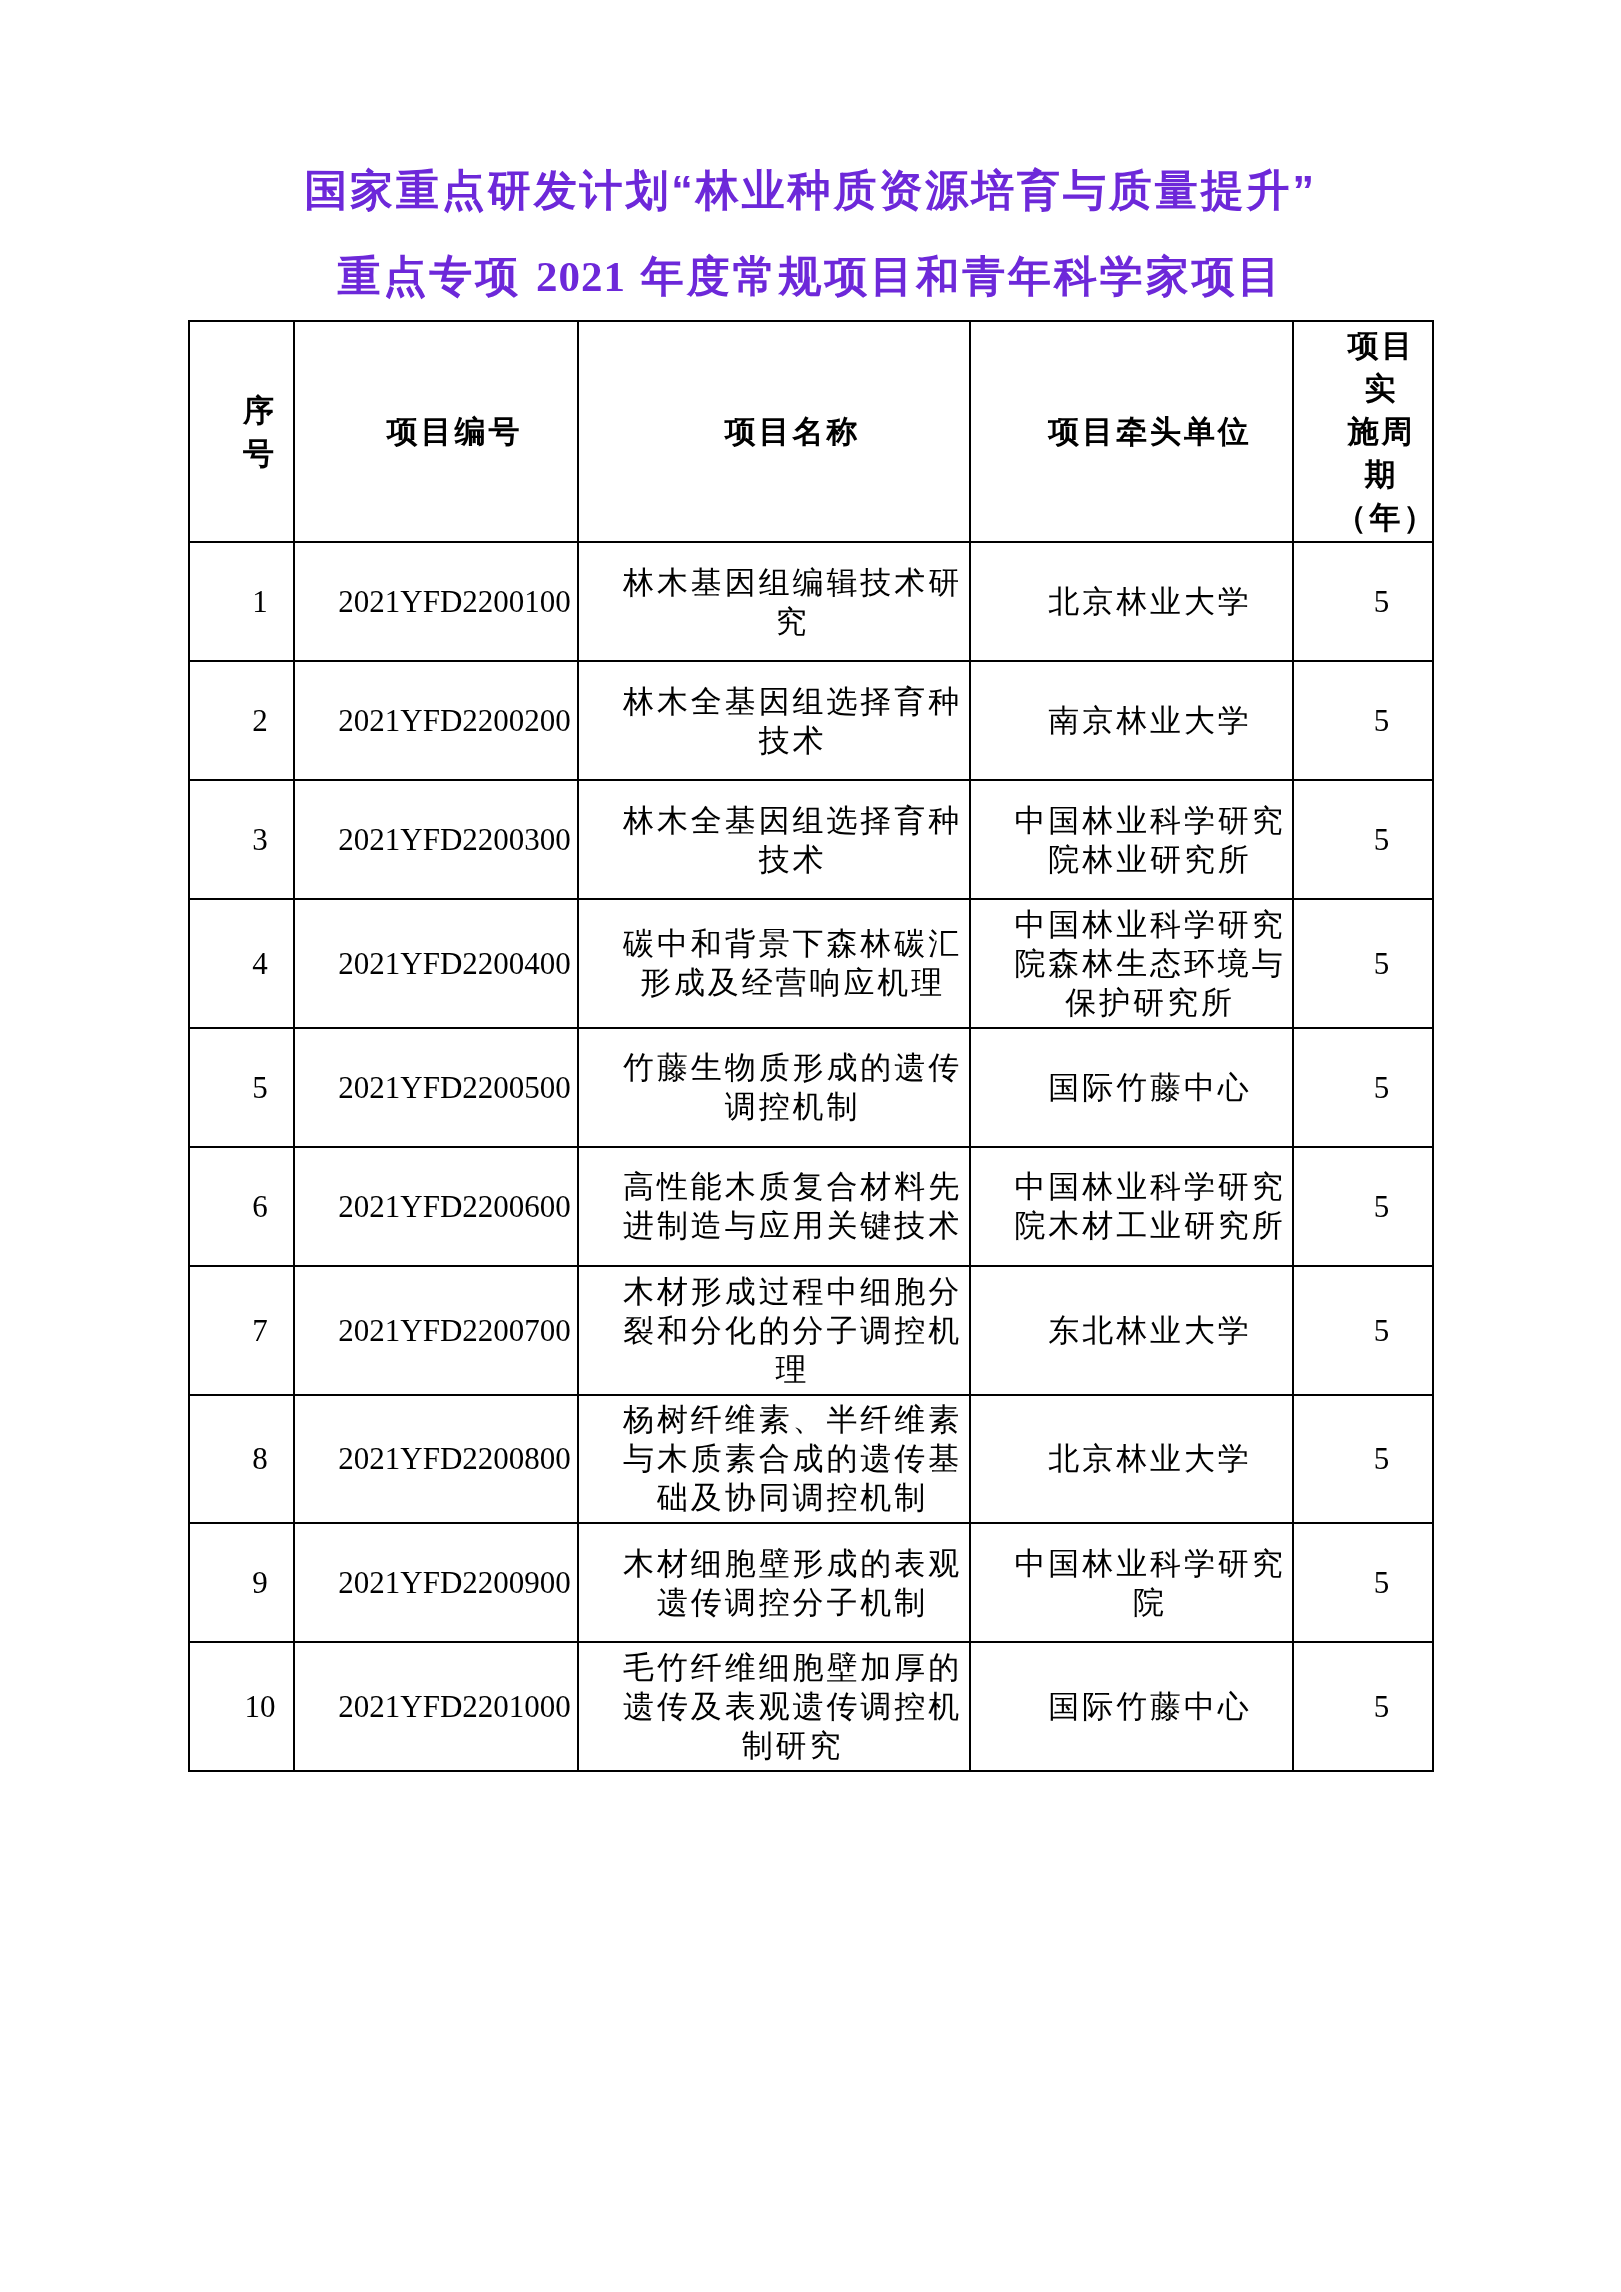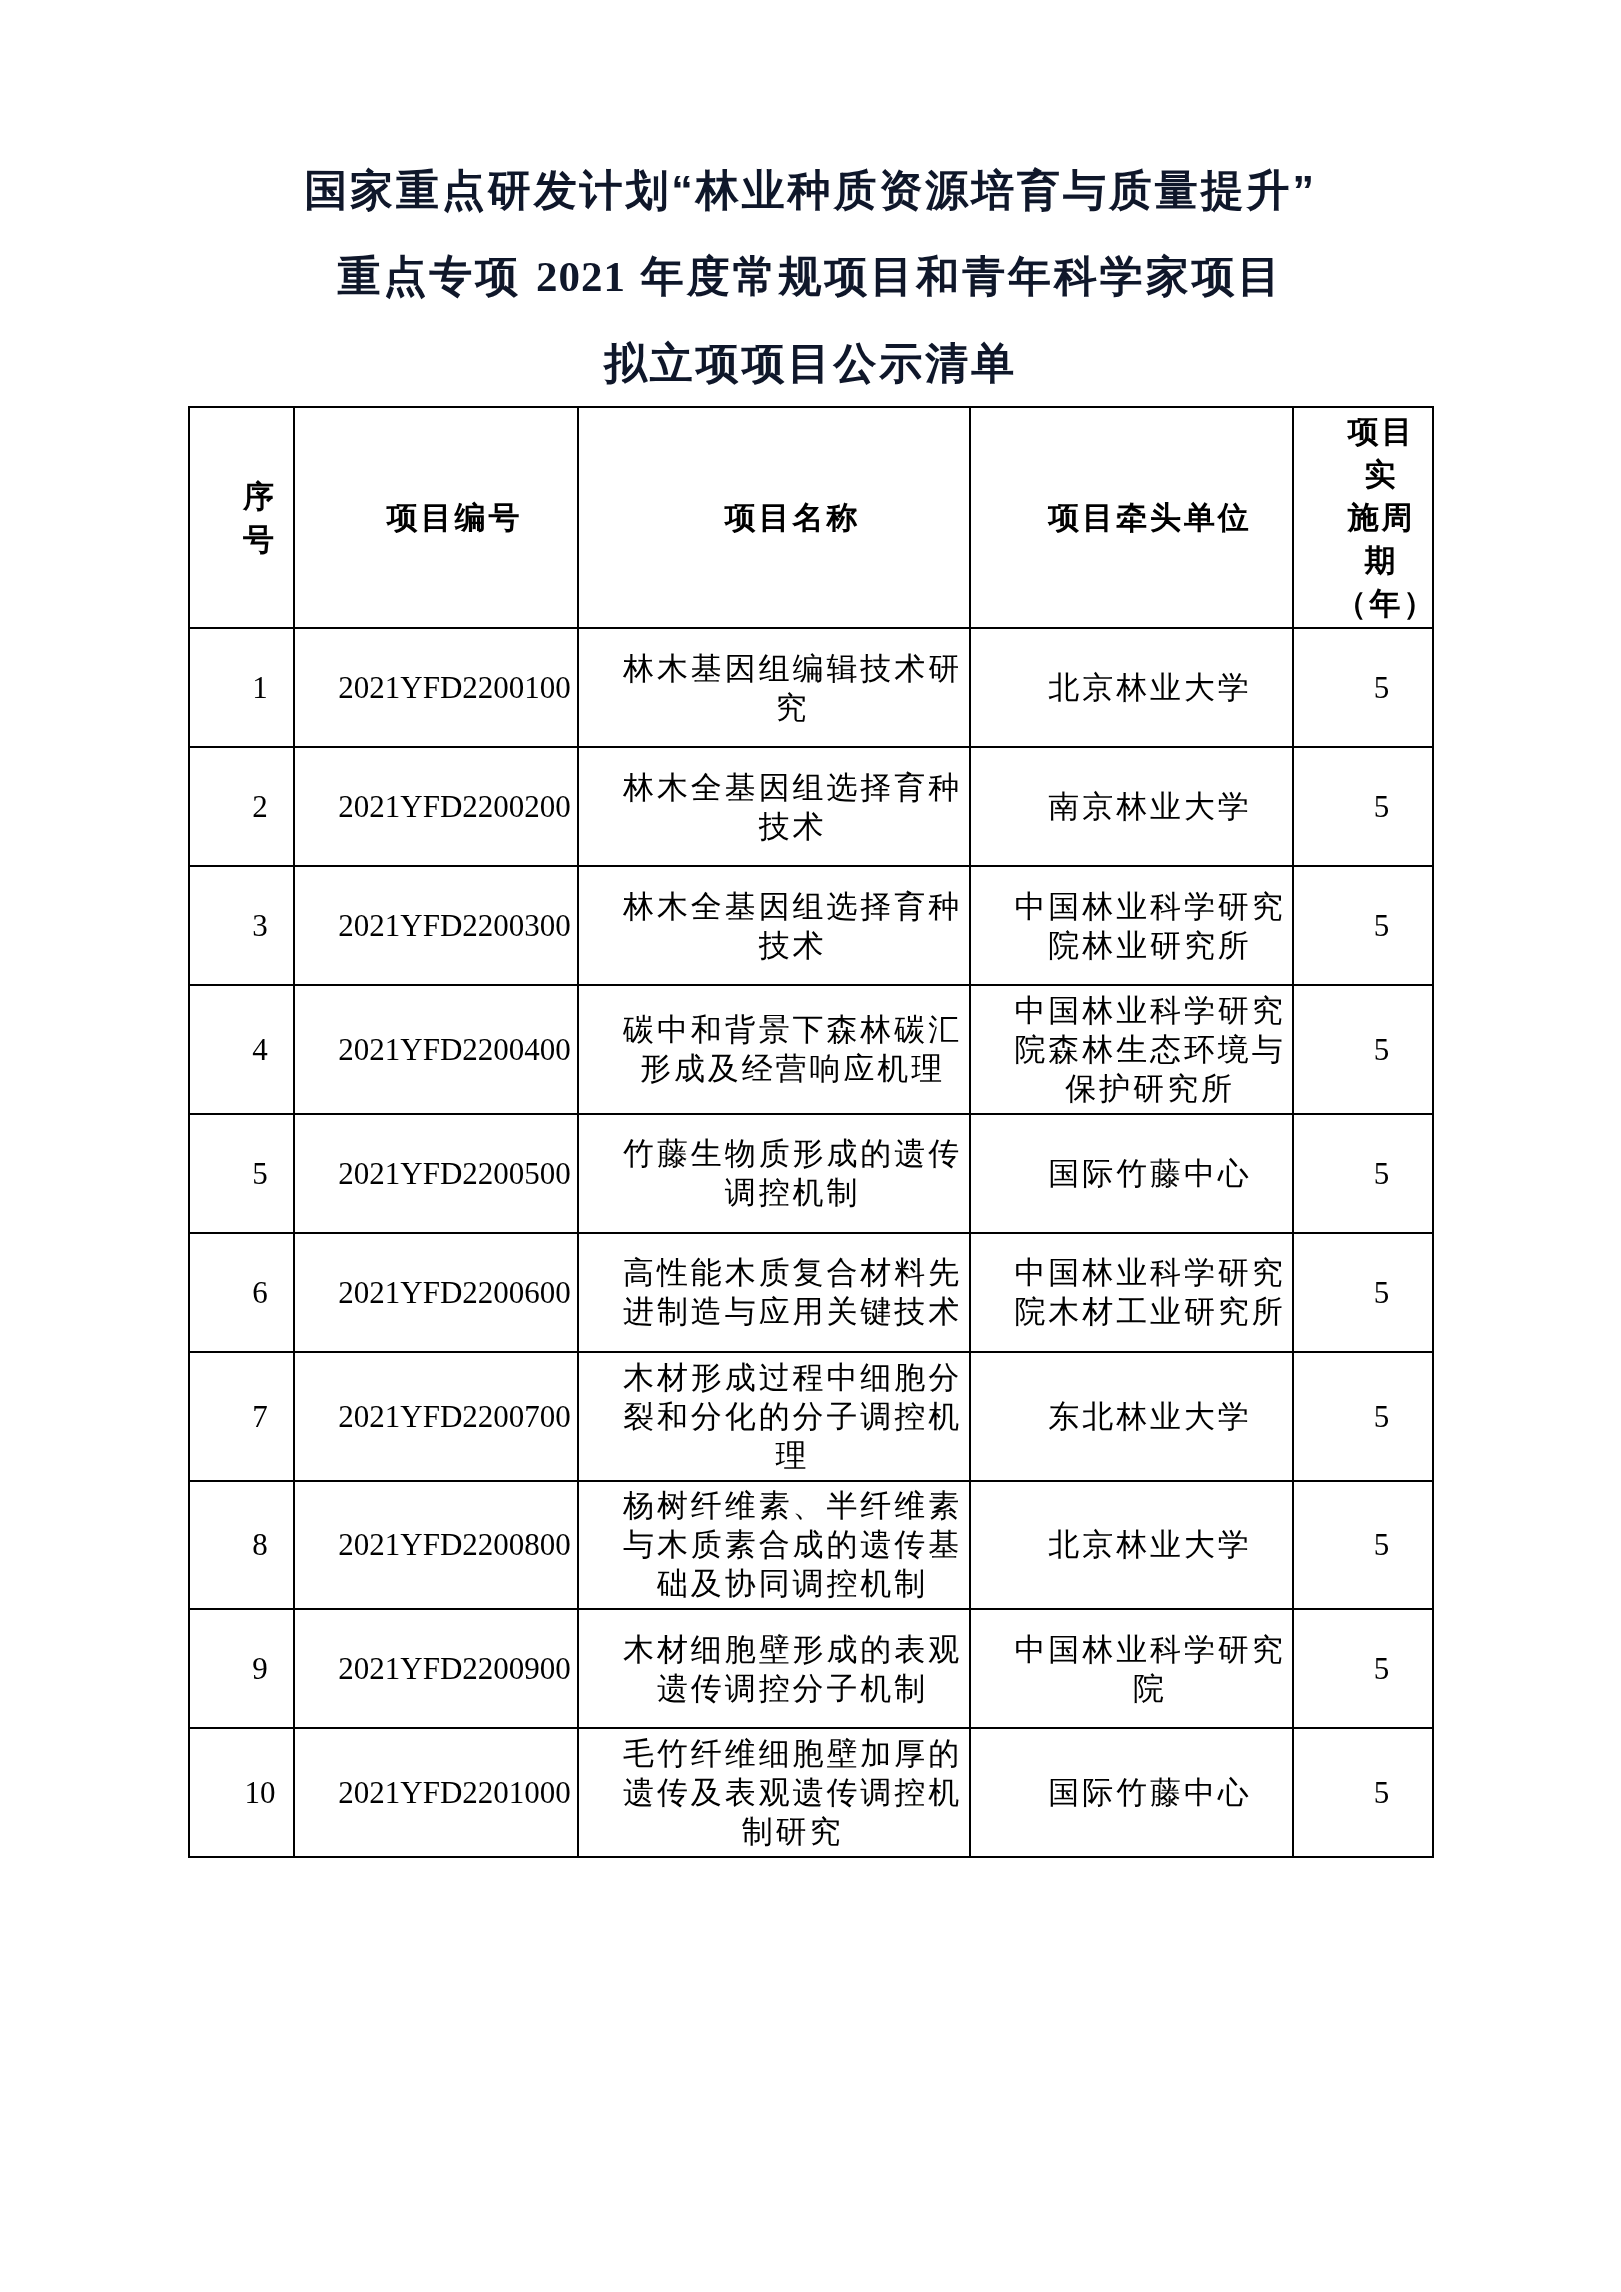"国家重点研发计划“林业种质资源培育与质量提升”" .doc-title { color: #0f172a -> #6d28d9 }
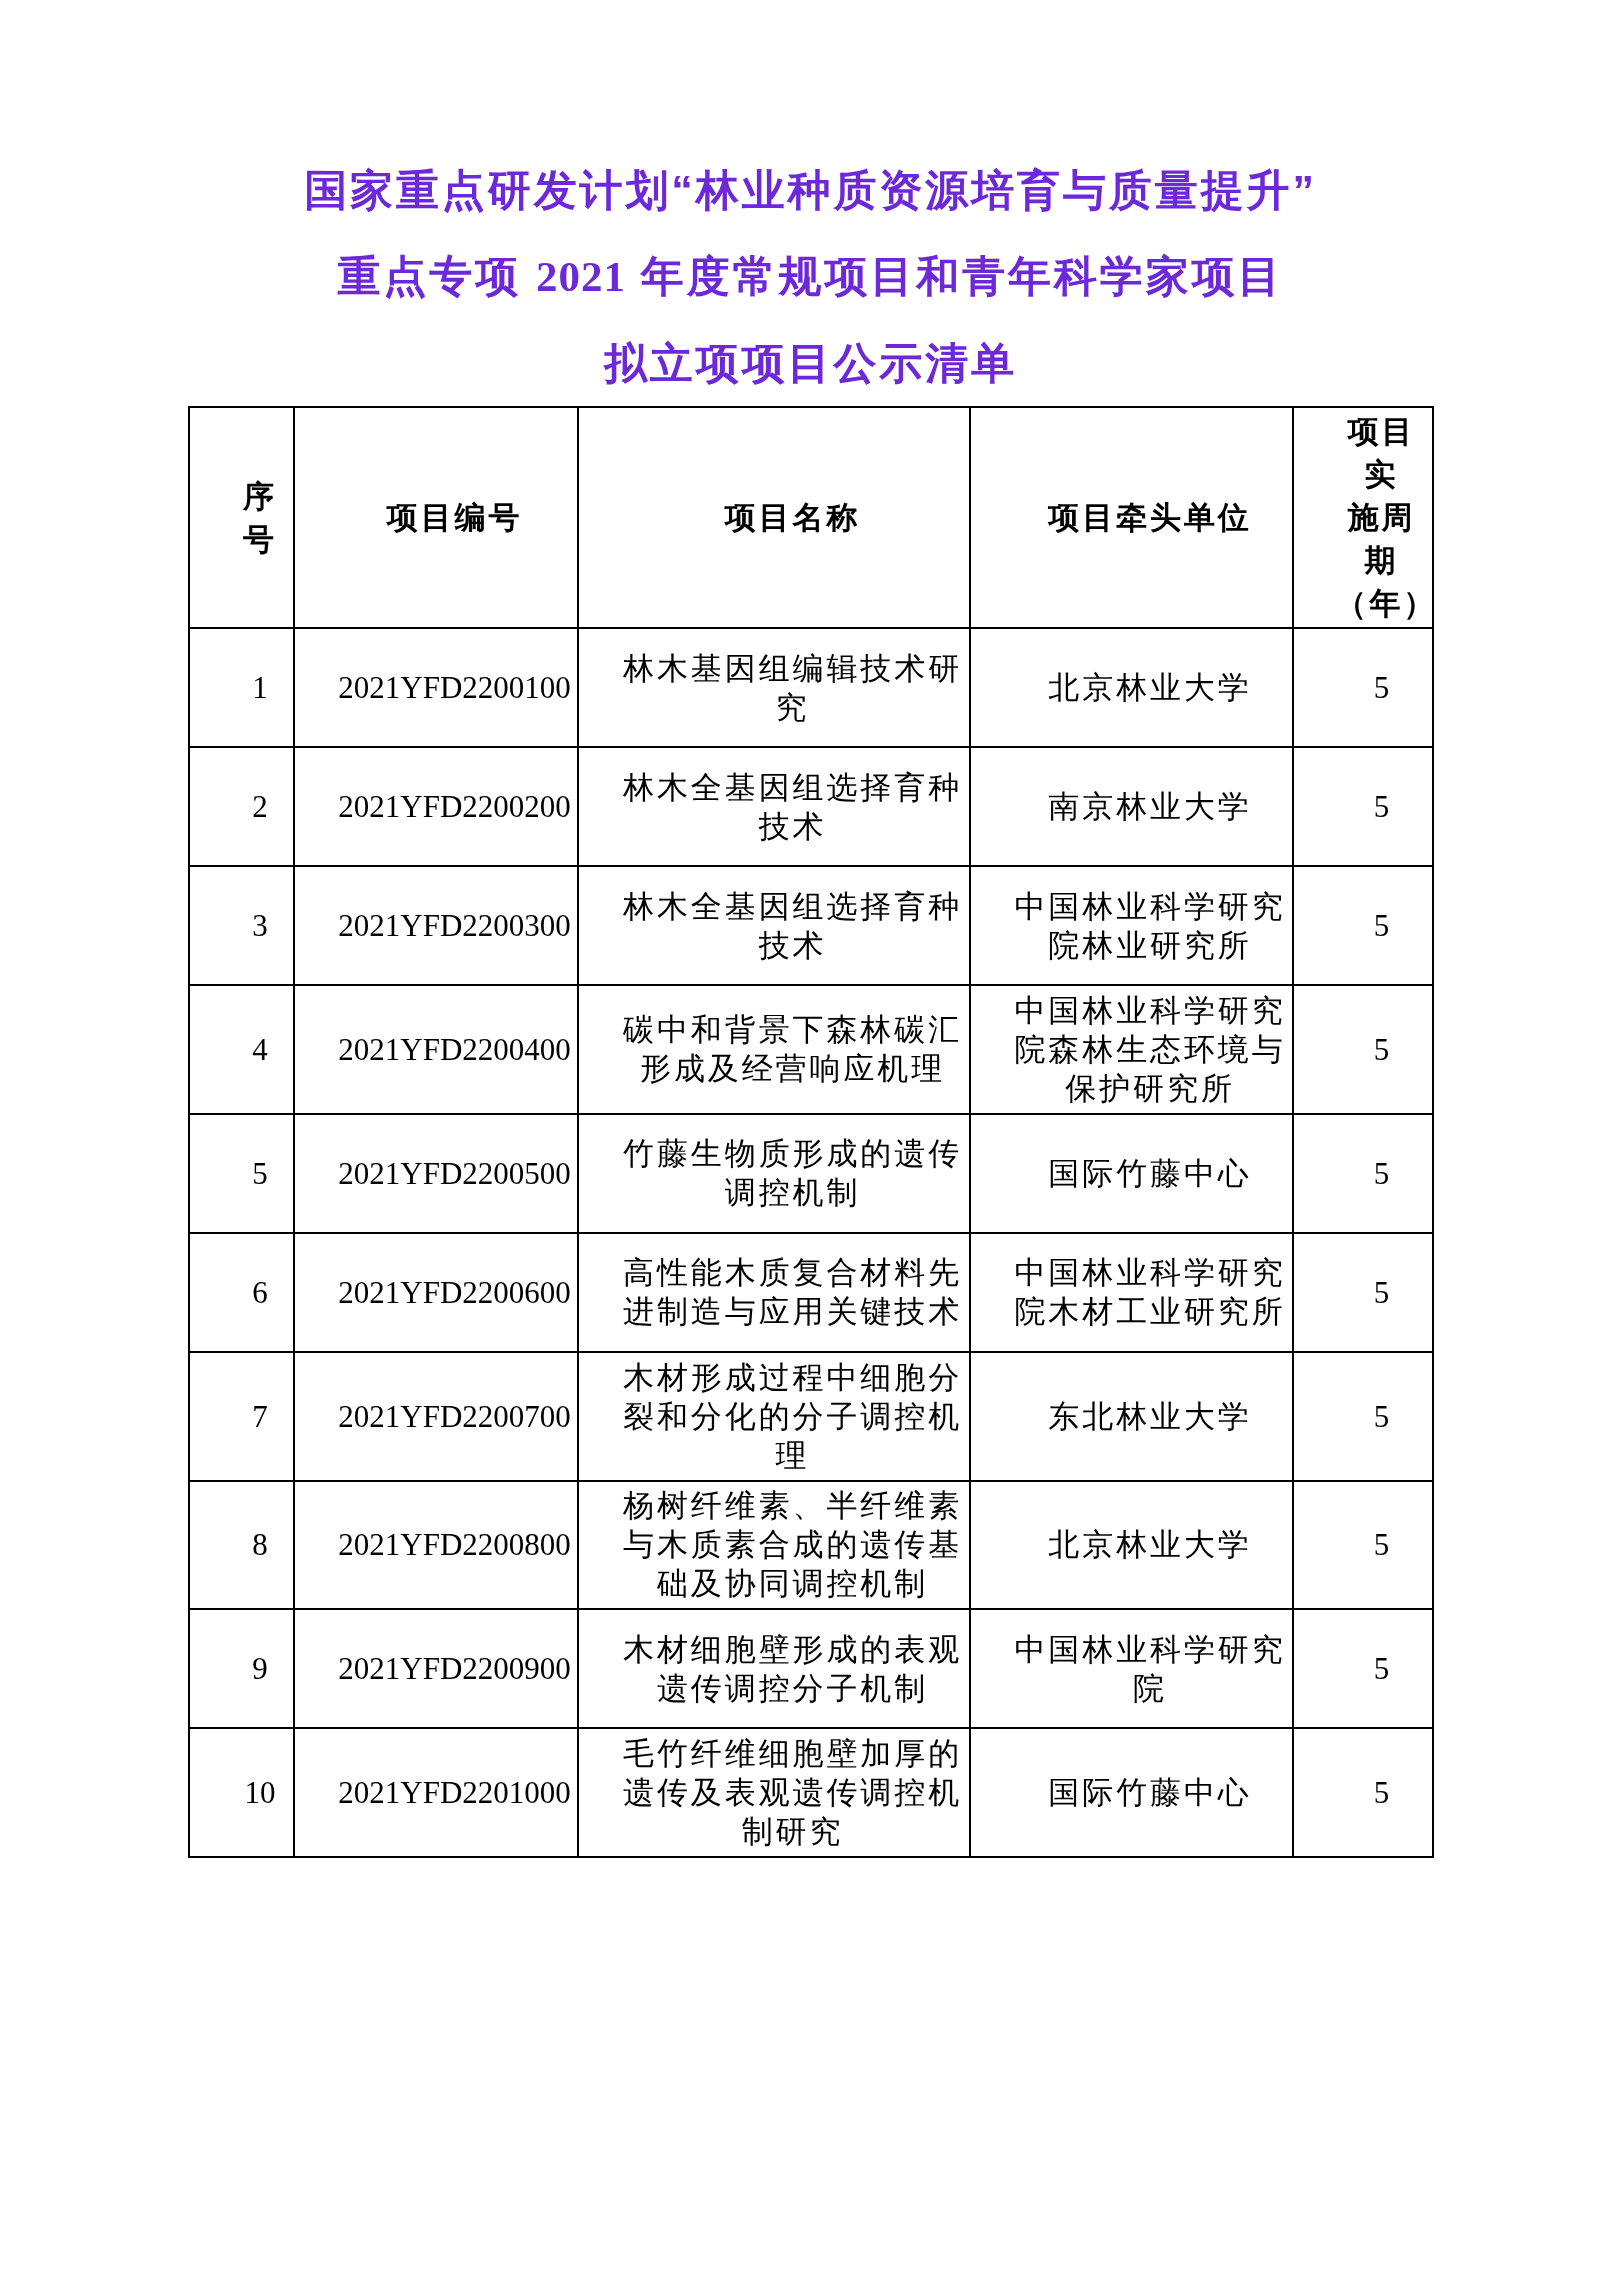"拟立项项目公示清单" div { html: <div>拟立项项目公示清单</div> -> none }
